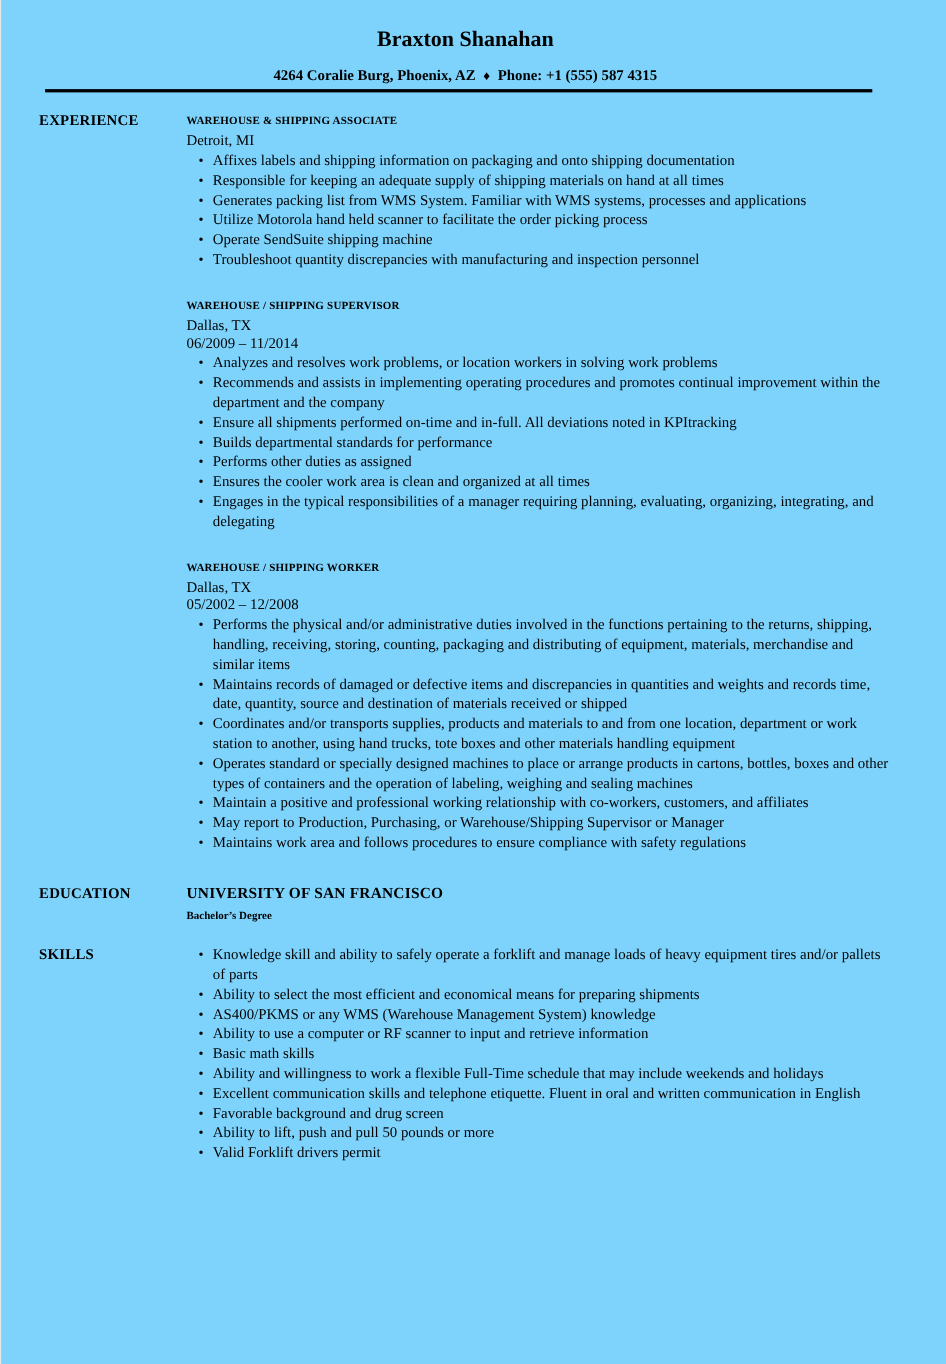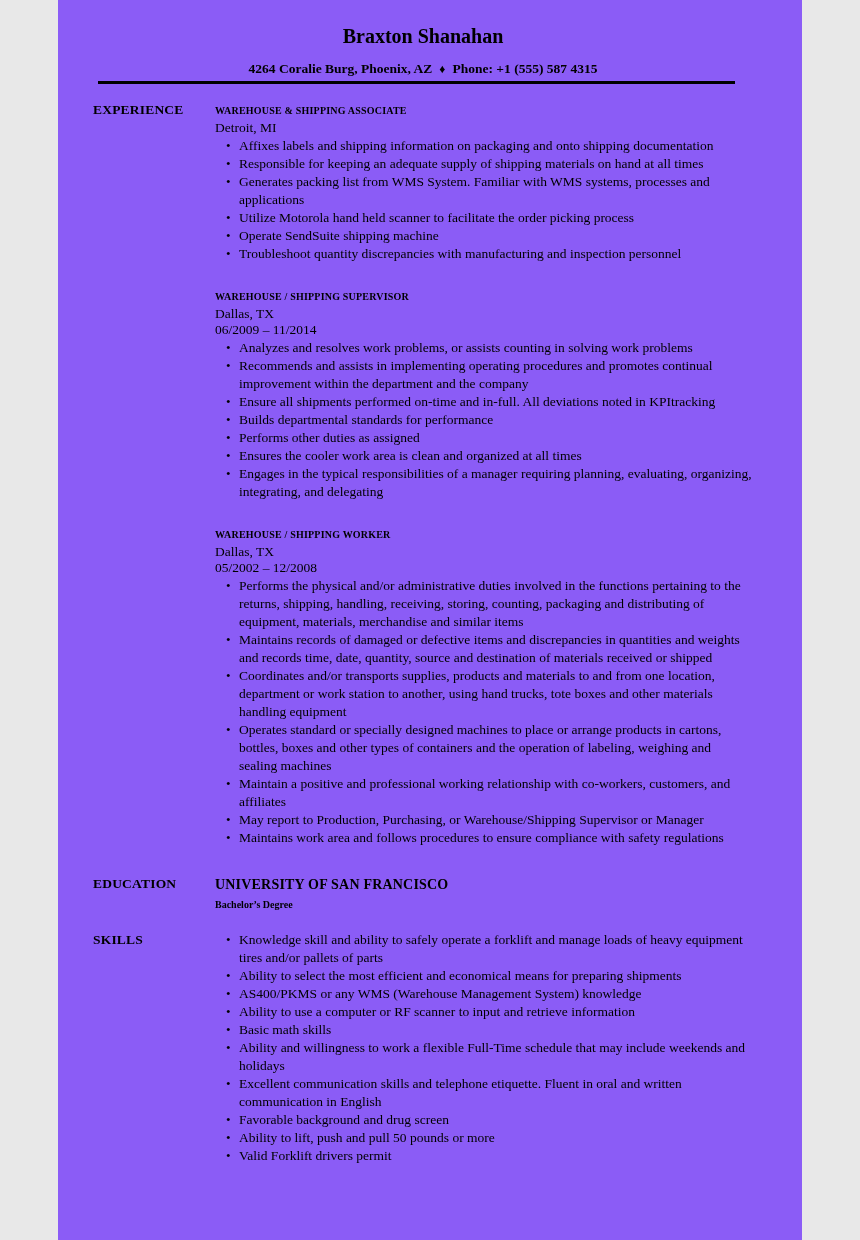"Braxton Shanahan" .page { background: #8b5cf6 -> #7dd3fc; width: 744px -> 859px }
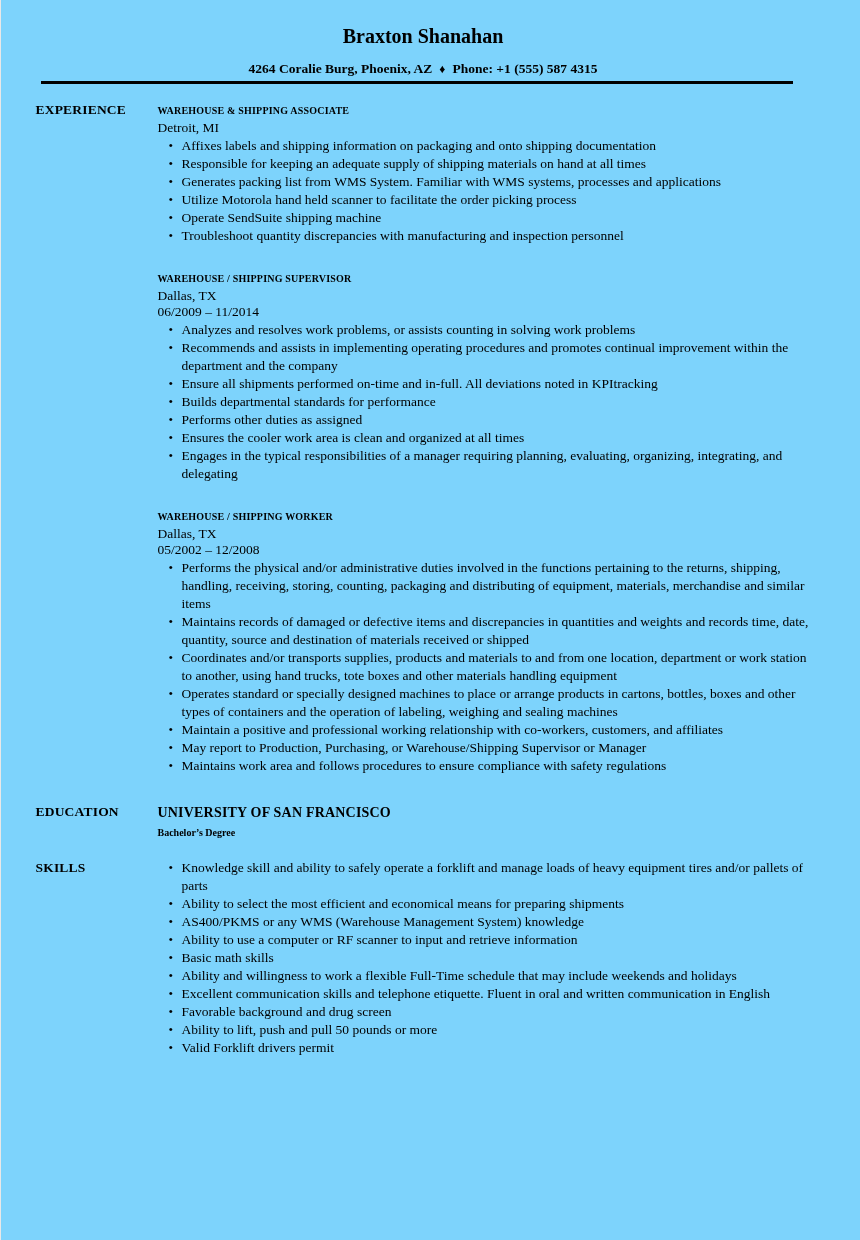"EXPERIENCE" .section { gap: none -> 12px }
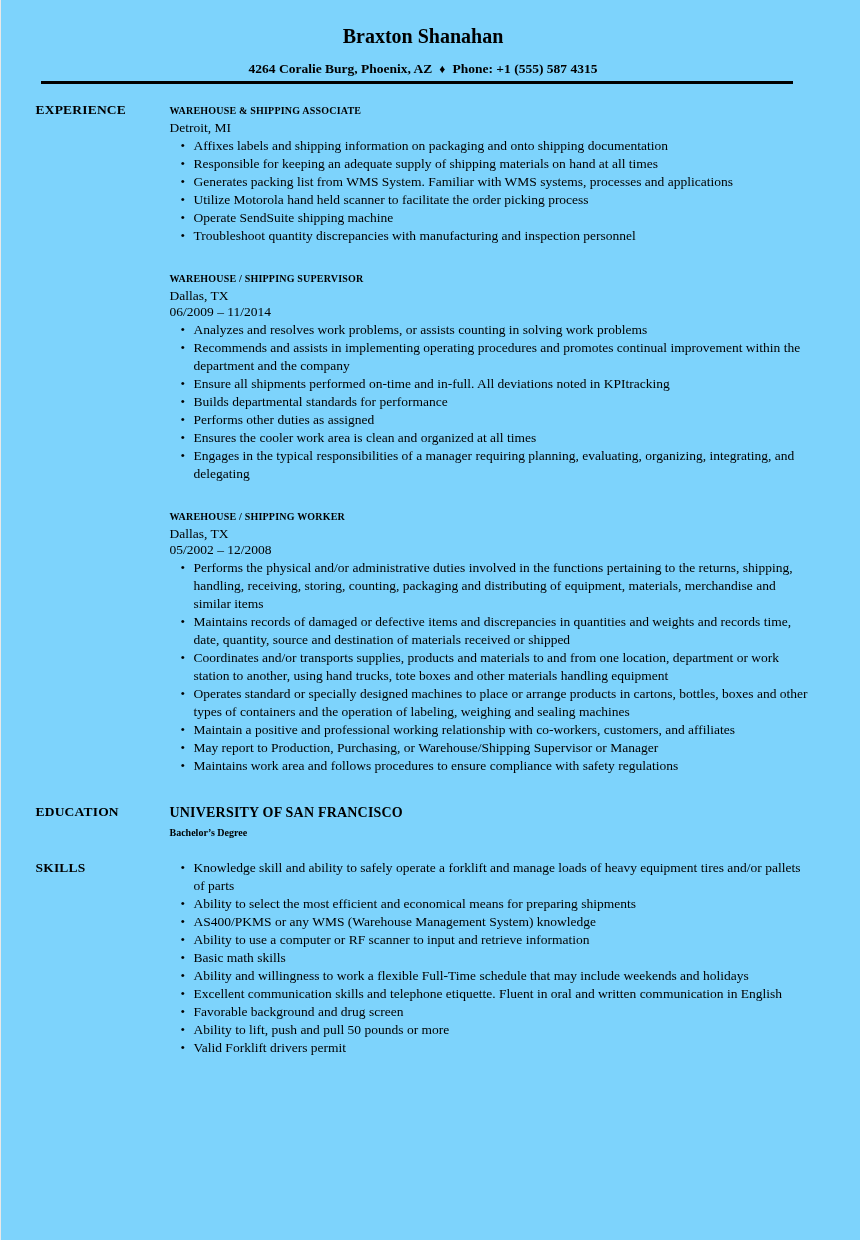"Analyzes and resolves work problems," li { text: assists counting -> location workers }
